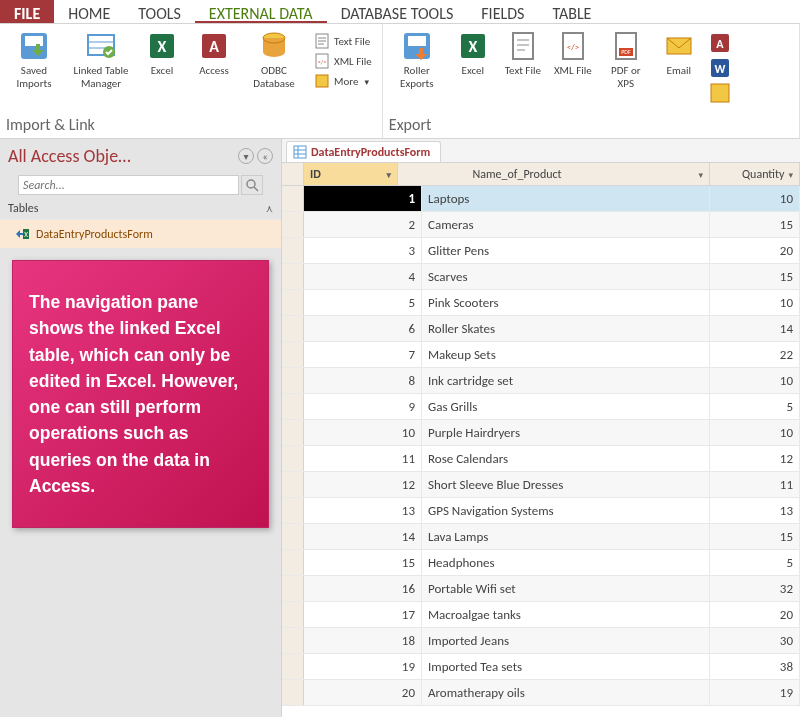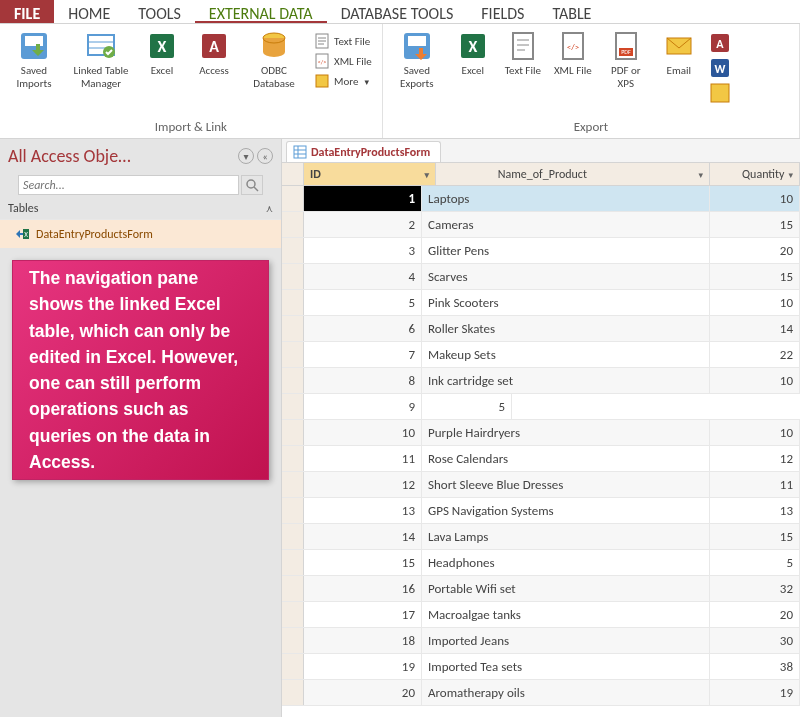"Saved Exports" span { text: Saved -> Roller }
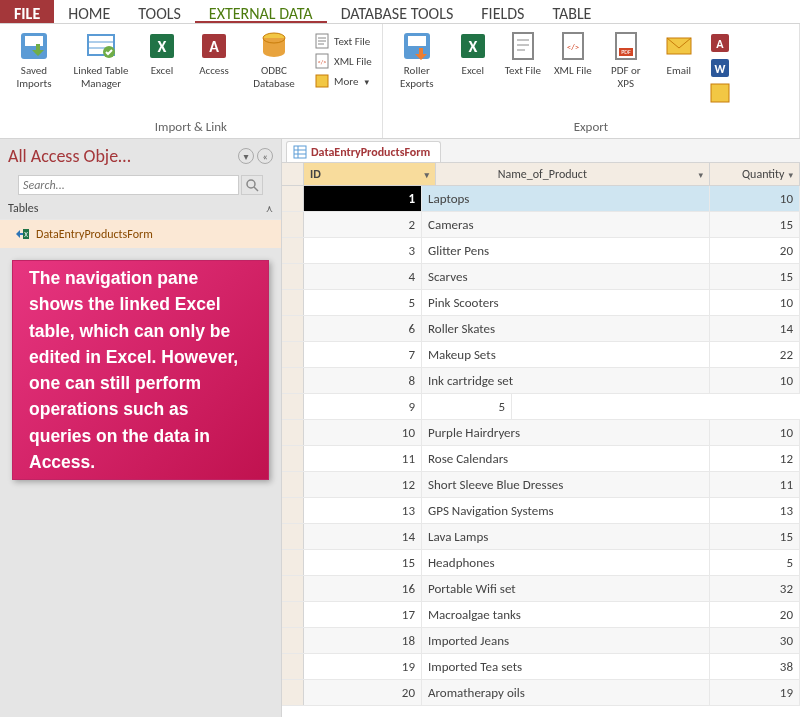"Import & Link" .group-label { font-size: 13px -> 16px; text-align: center -> left }
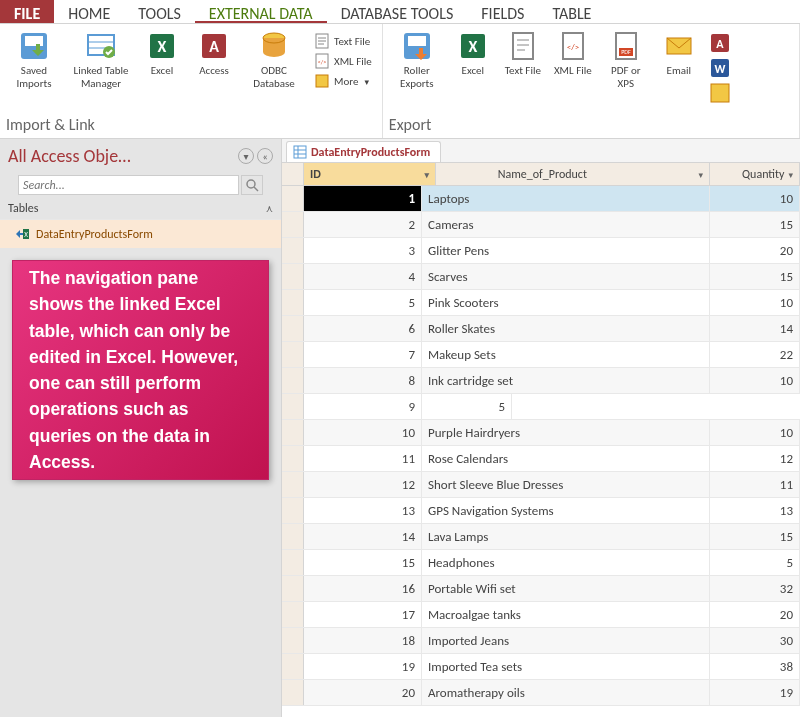"ID" .col.id { width: 132px -> 94px }
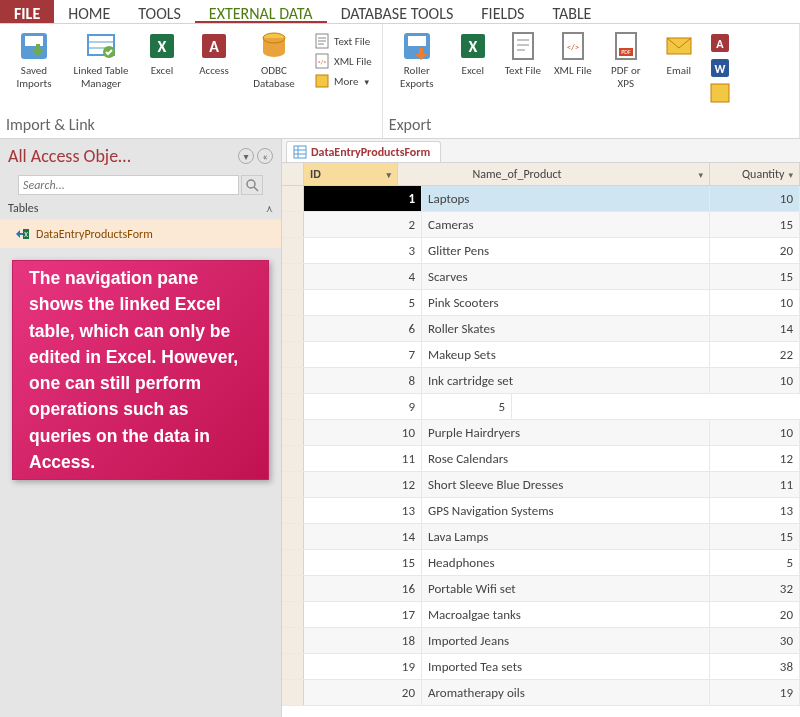"The navigation pane shows the" .callout { padding: 4px 16px -> 28px 16px }
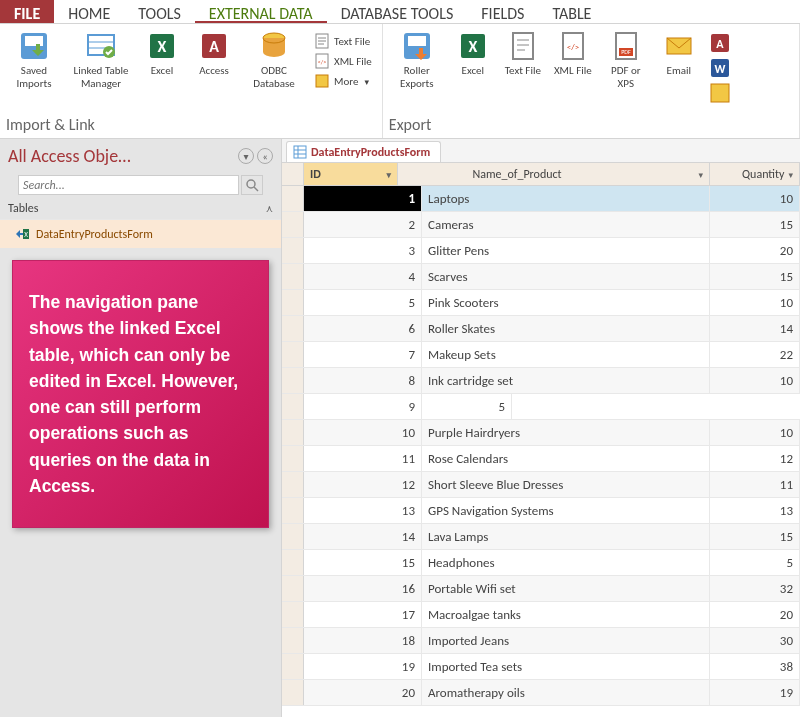"Gas Grills" div.c { html: none -> <div>Gas Grills</div> }
